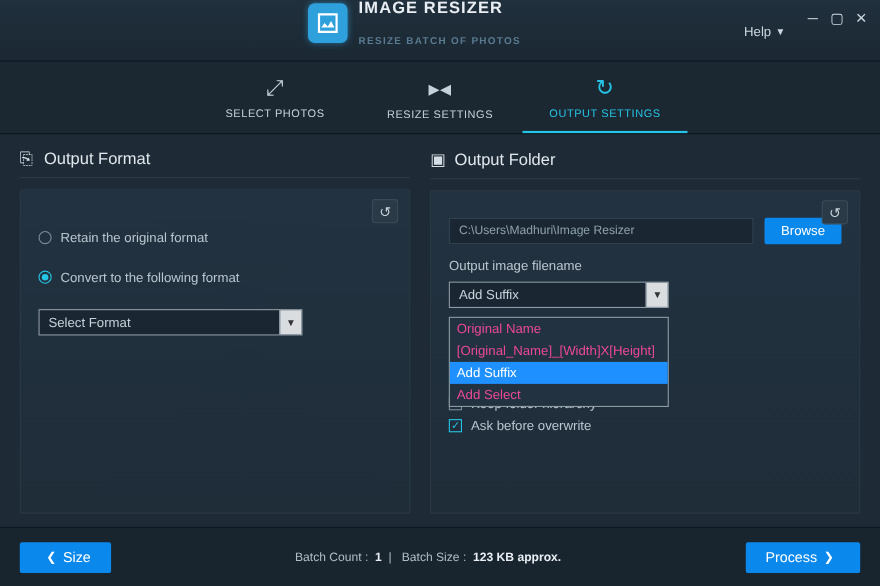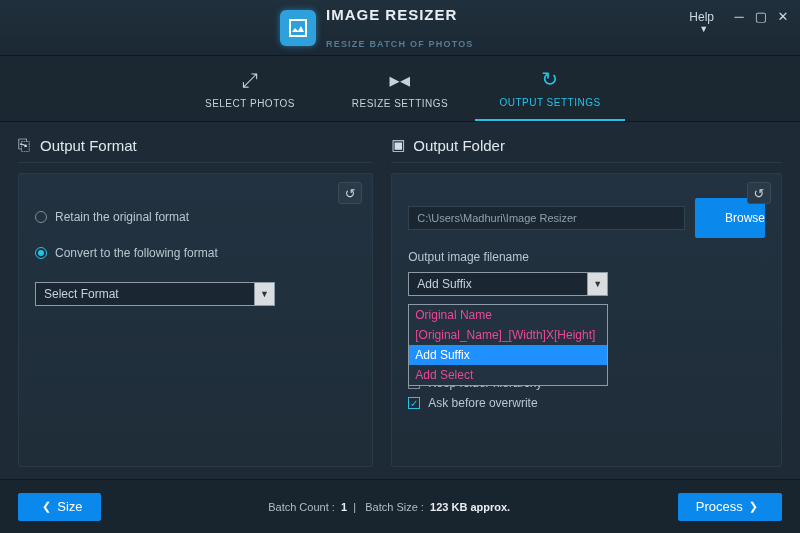"IMAGE RESIZER" .titlebar { align-items: center -> flex-start }
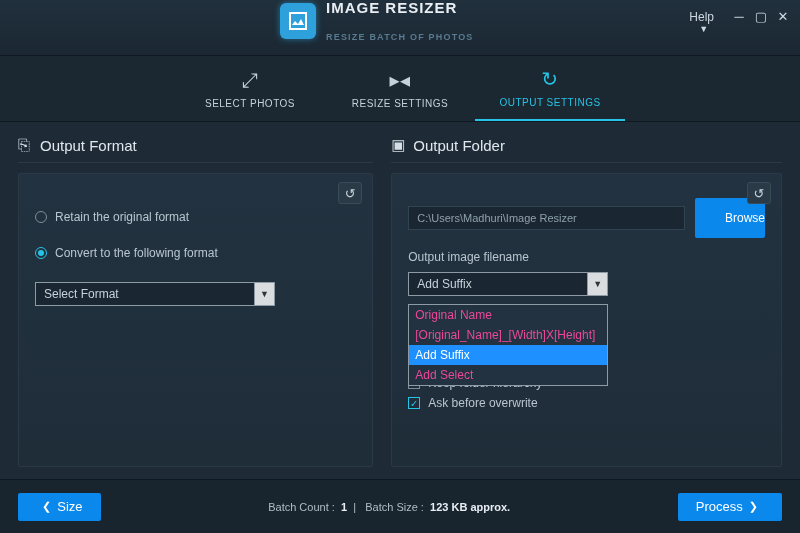"Help" .help { flex-direction: column -> none; margin-top: 4px -> 16px }
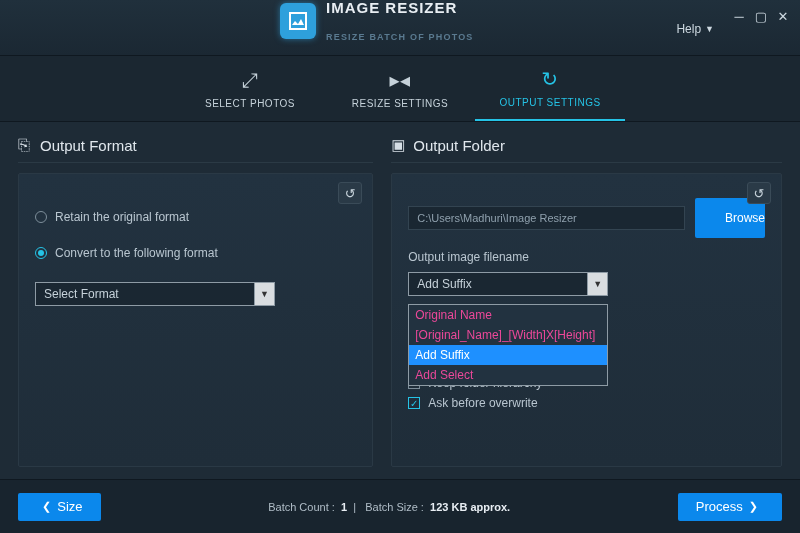"Browse" .browse { height: 40px -> 24px; justify-content: flex-end -> center }
